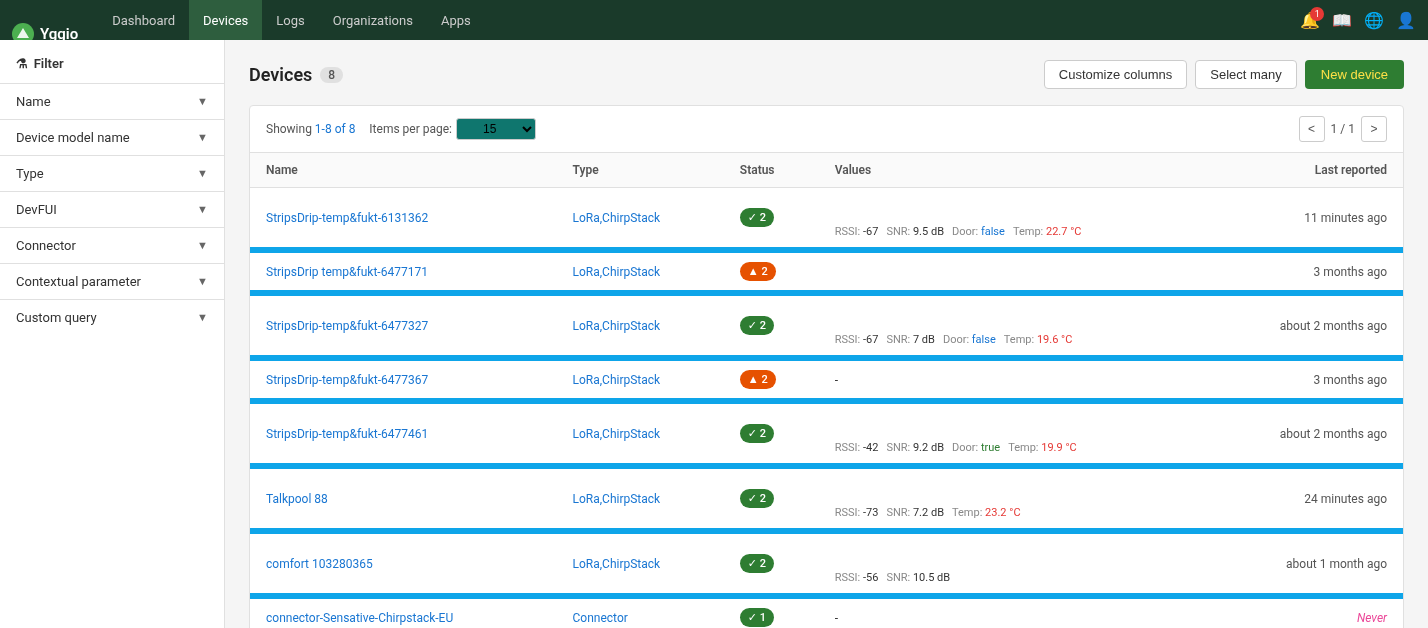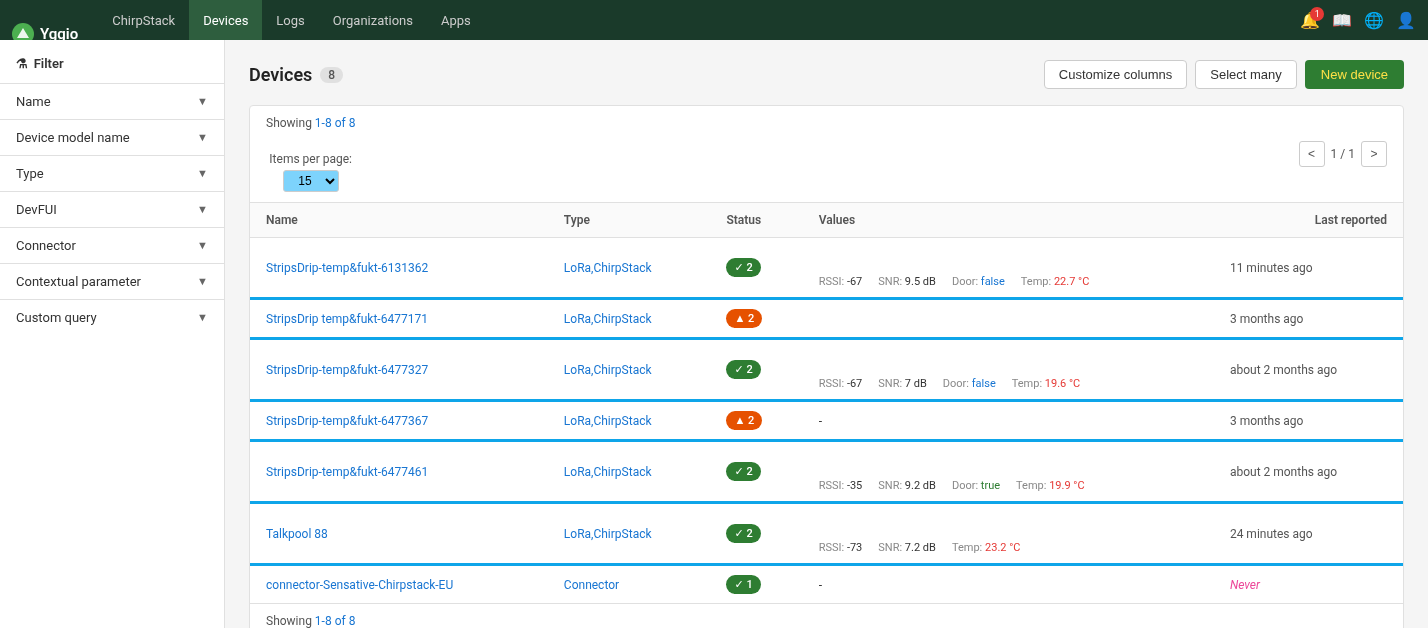"ChirpStack" a.topnav-link { text: ChirpStack -> Dashboard }
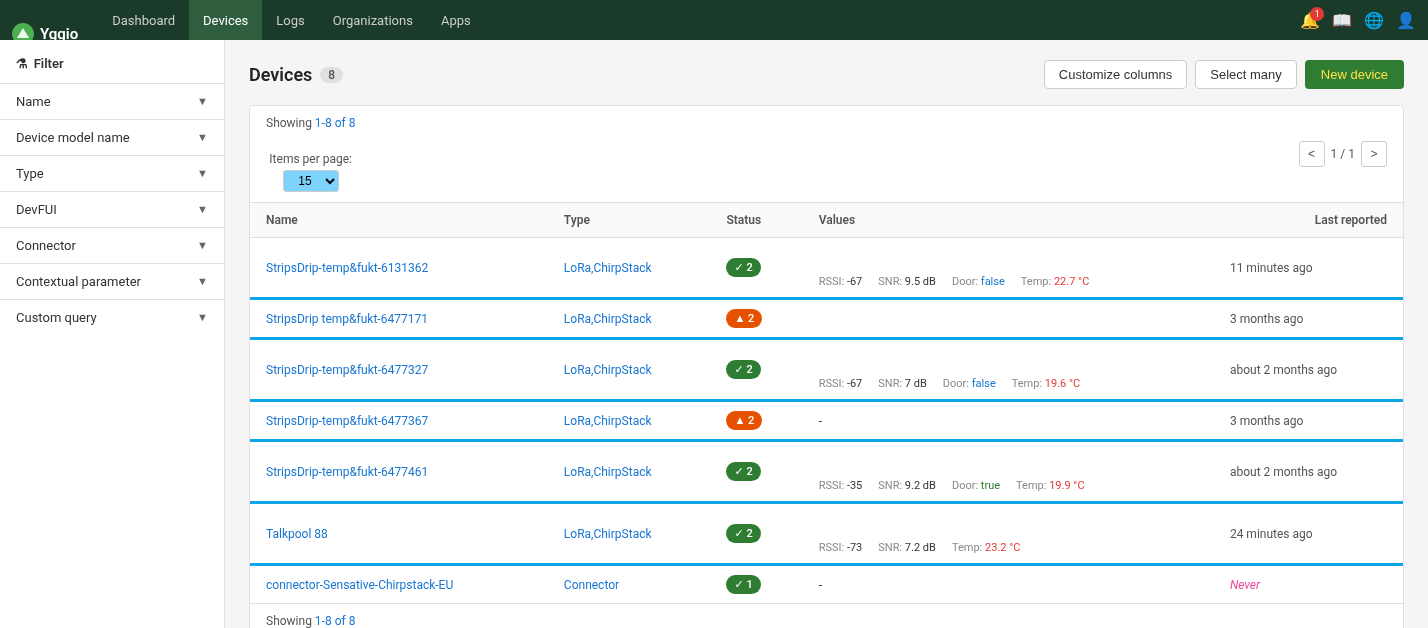"Showing 1-8 of 8" .items-per-page { flex-direction: column -> none }
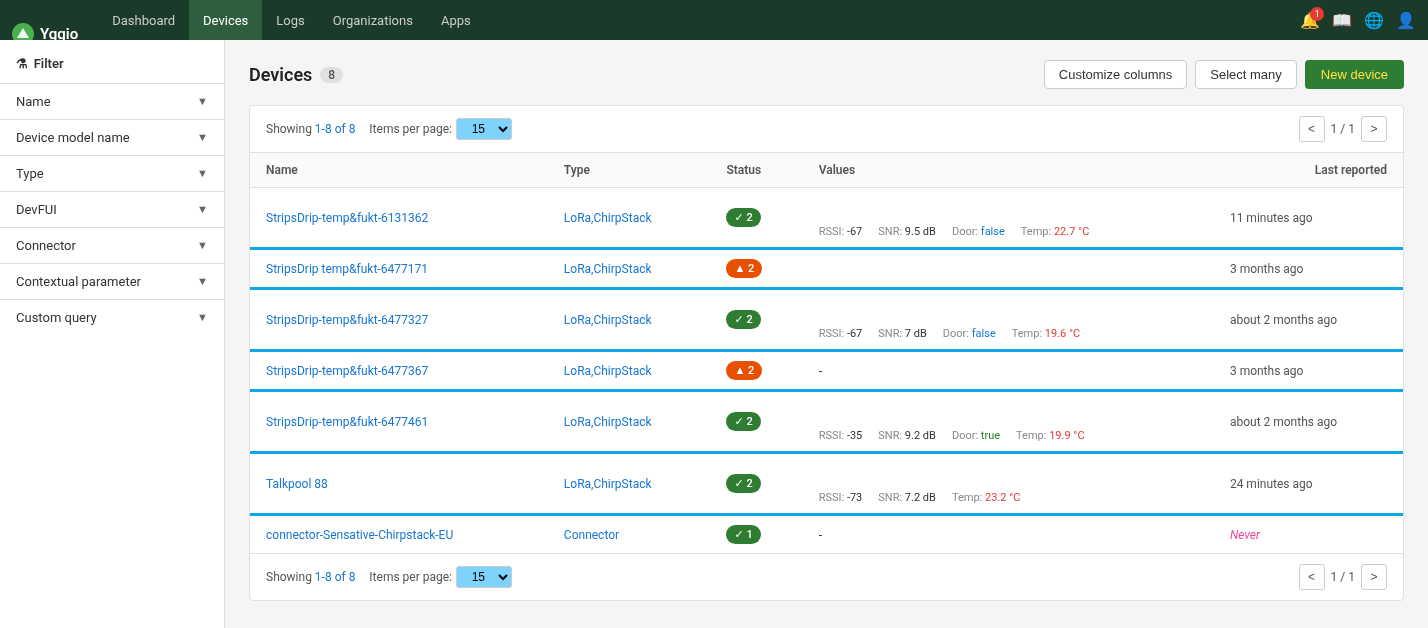"15" .per-page-select { background: #7dd3fc -> #0f766e; padding: 2px 10px -> 2px 22px; text-align: right -> none }
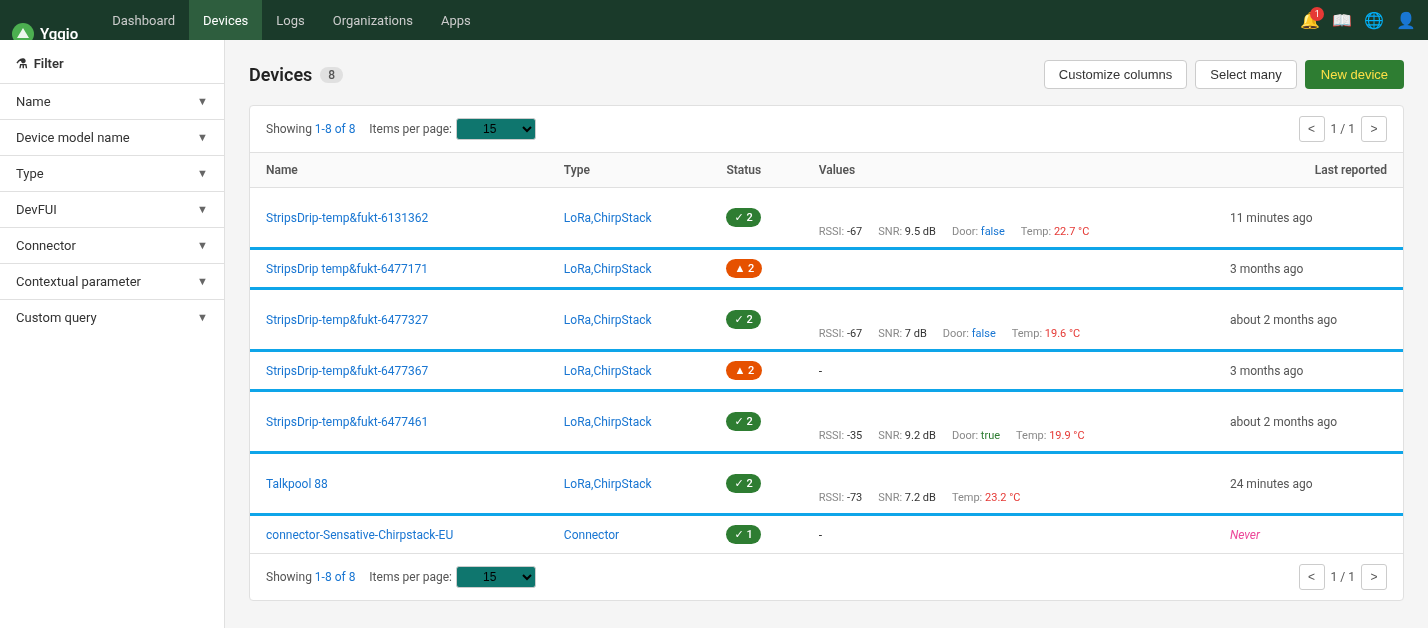"StripsDrip-temp&fukt-6131362" .devices-table td { border-bottom: 3px solid #0ea5e9 -> 6px solid #0ea5e9 }
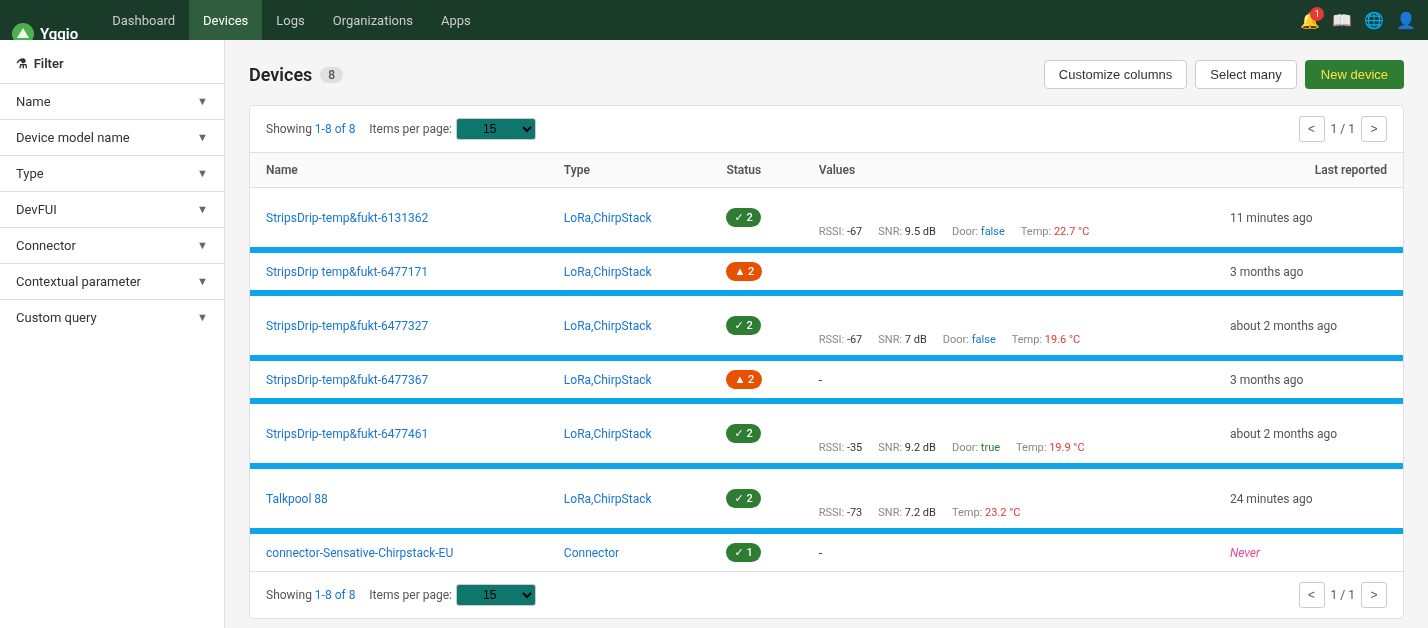"11 minutes ago" .last-reported { text-align: left -> right }
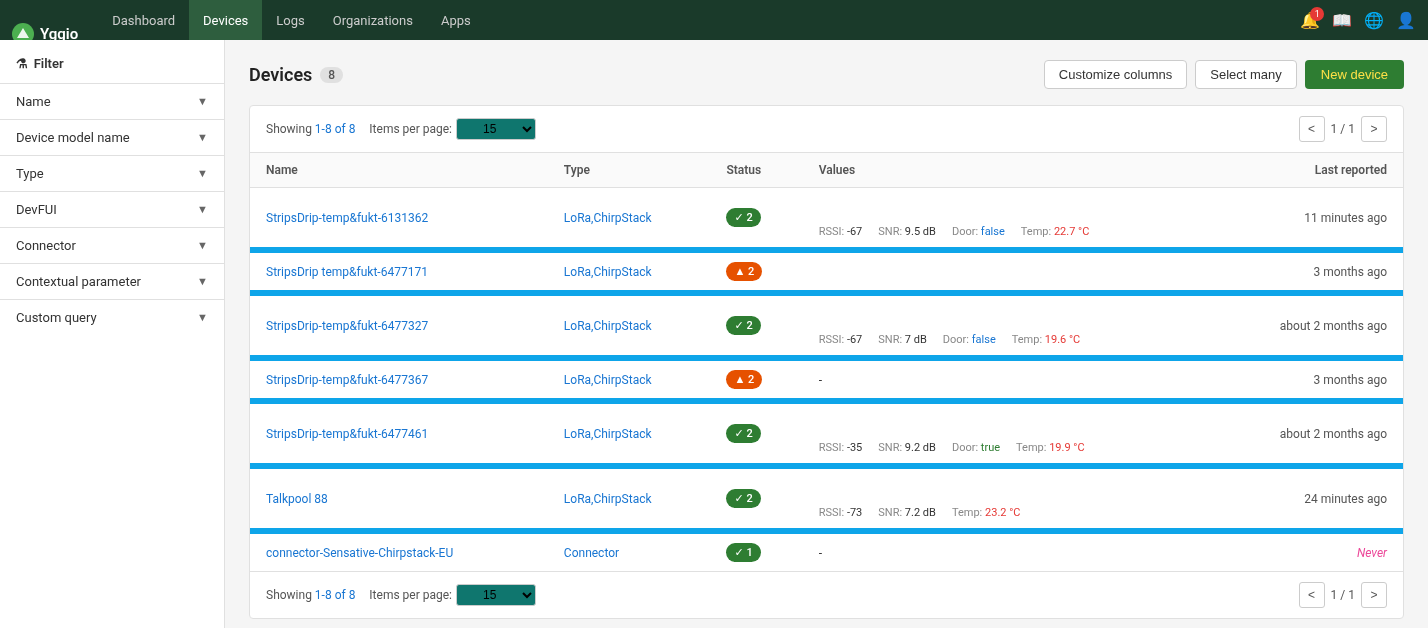"RSSI: -67" .values-cell { gap: 16px -> 8px }
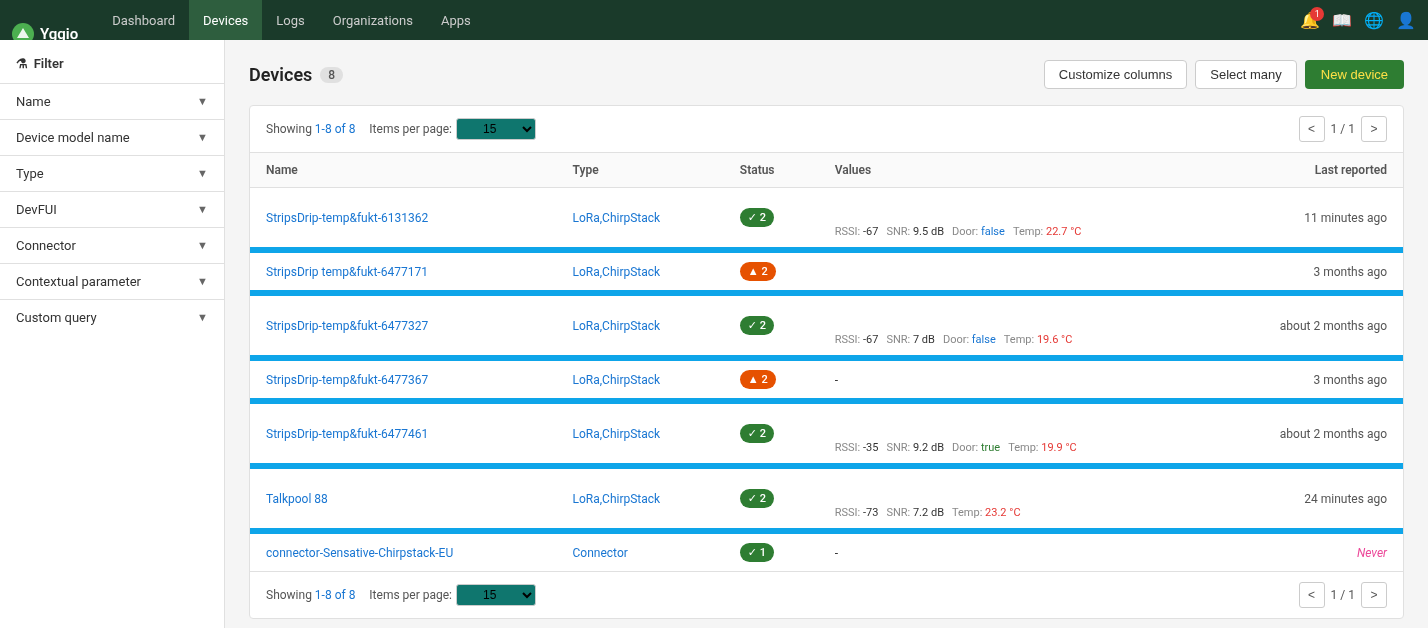"-35" span { text: -35 -> -42 }
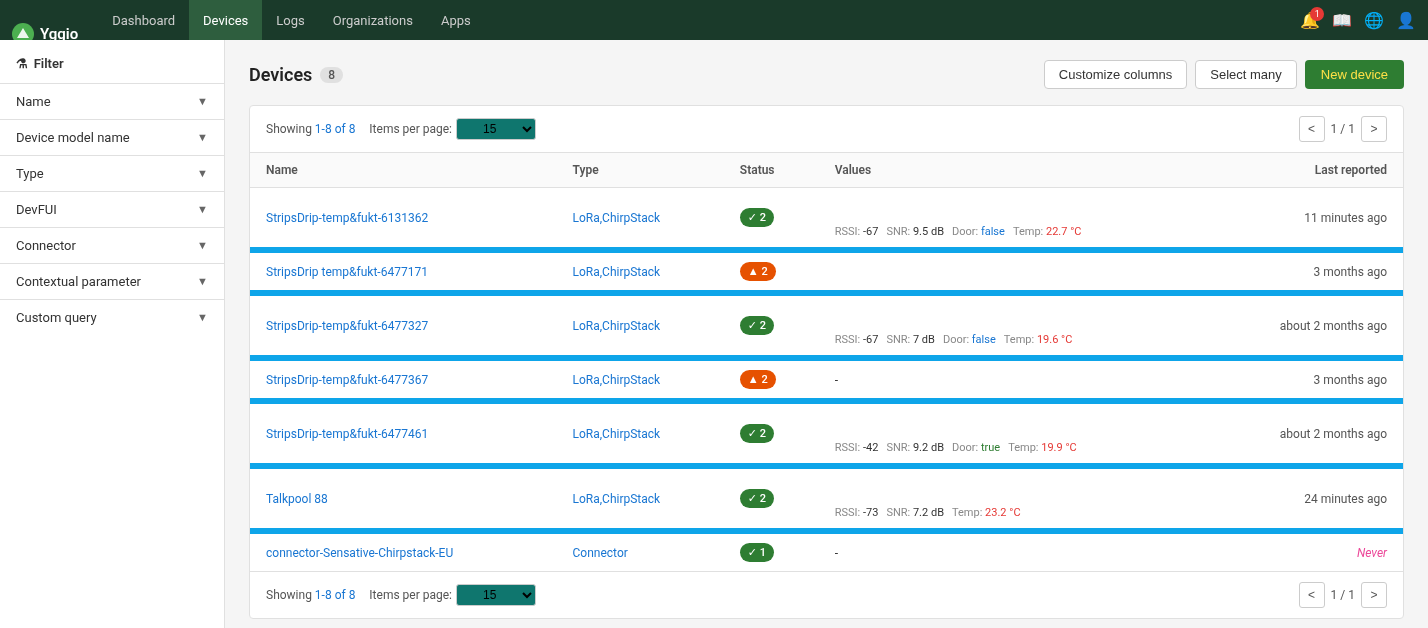"comfort 103280365" tr { html: none -> <tr> <td><a>comfort 103280365</a></td> <td><a>LoRa,ChirpStack</a></td> <td><span>✓ 2</span></td> <td> <div> <span><span>RSSI: </span><span>-56</span></span> <span><span>SNR: </span><span>10.5 dB</span></span> </div> </td> <td>about 1 month ago</td> </tr> }
